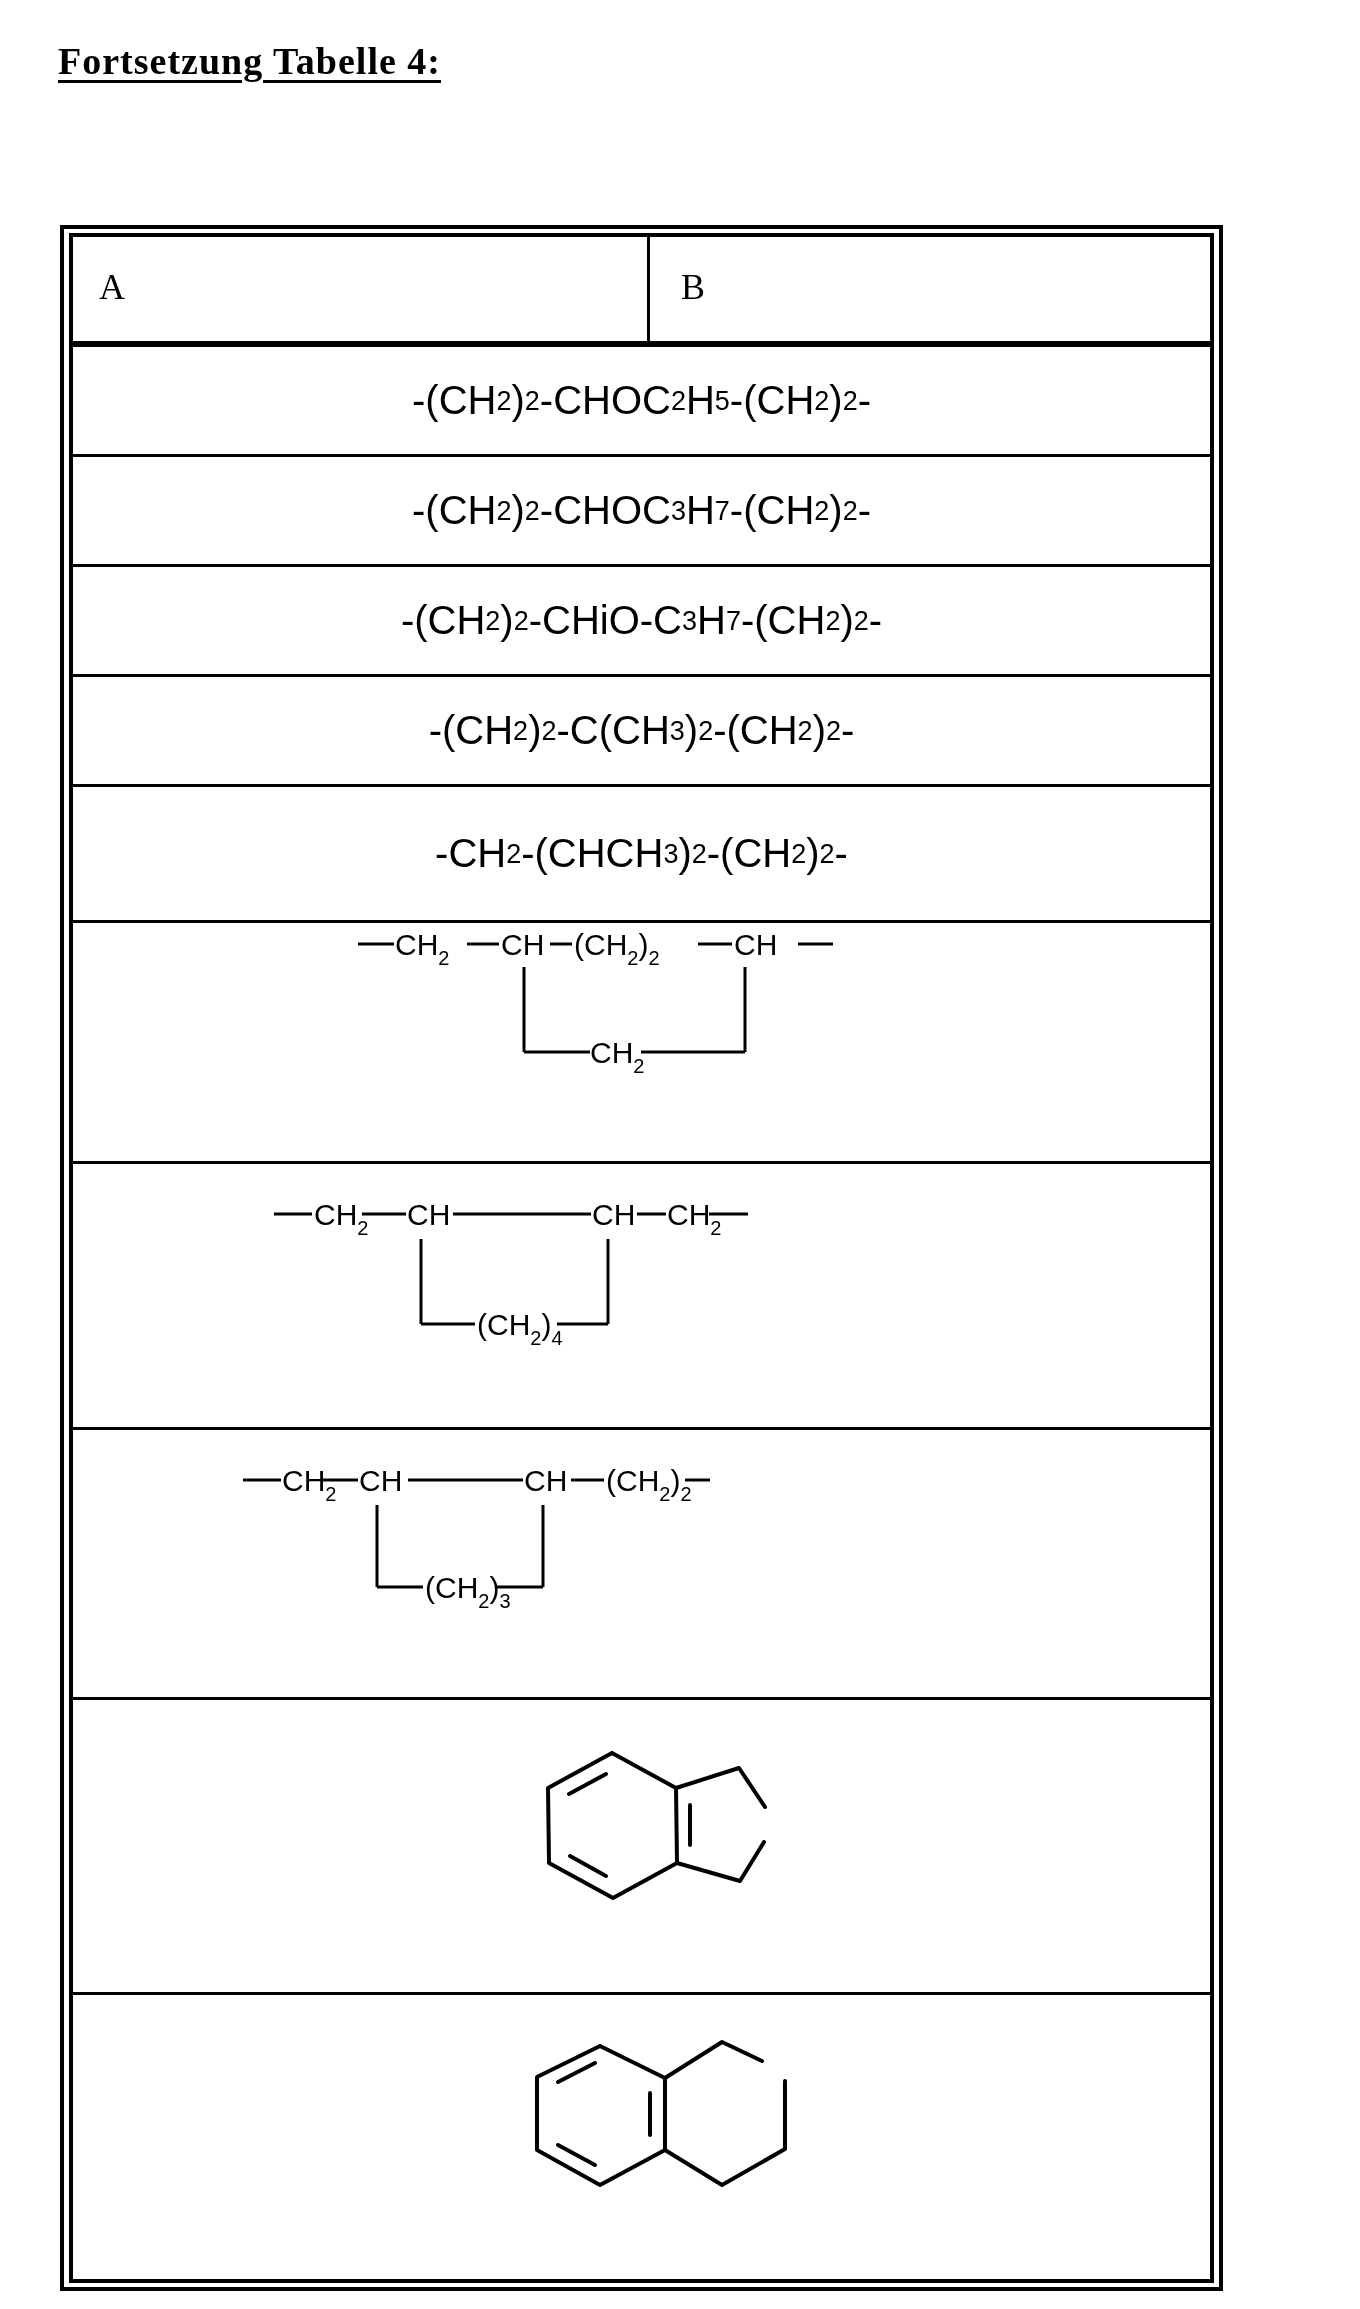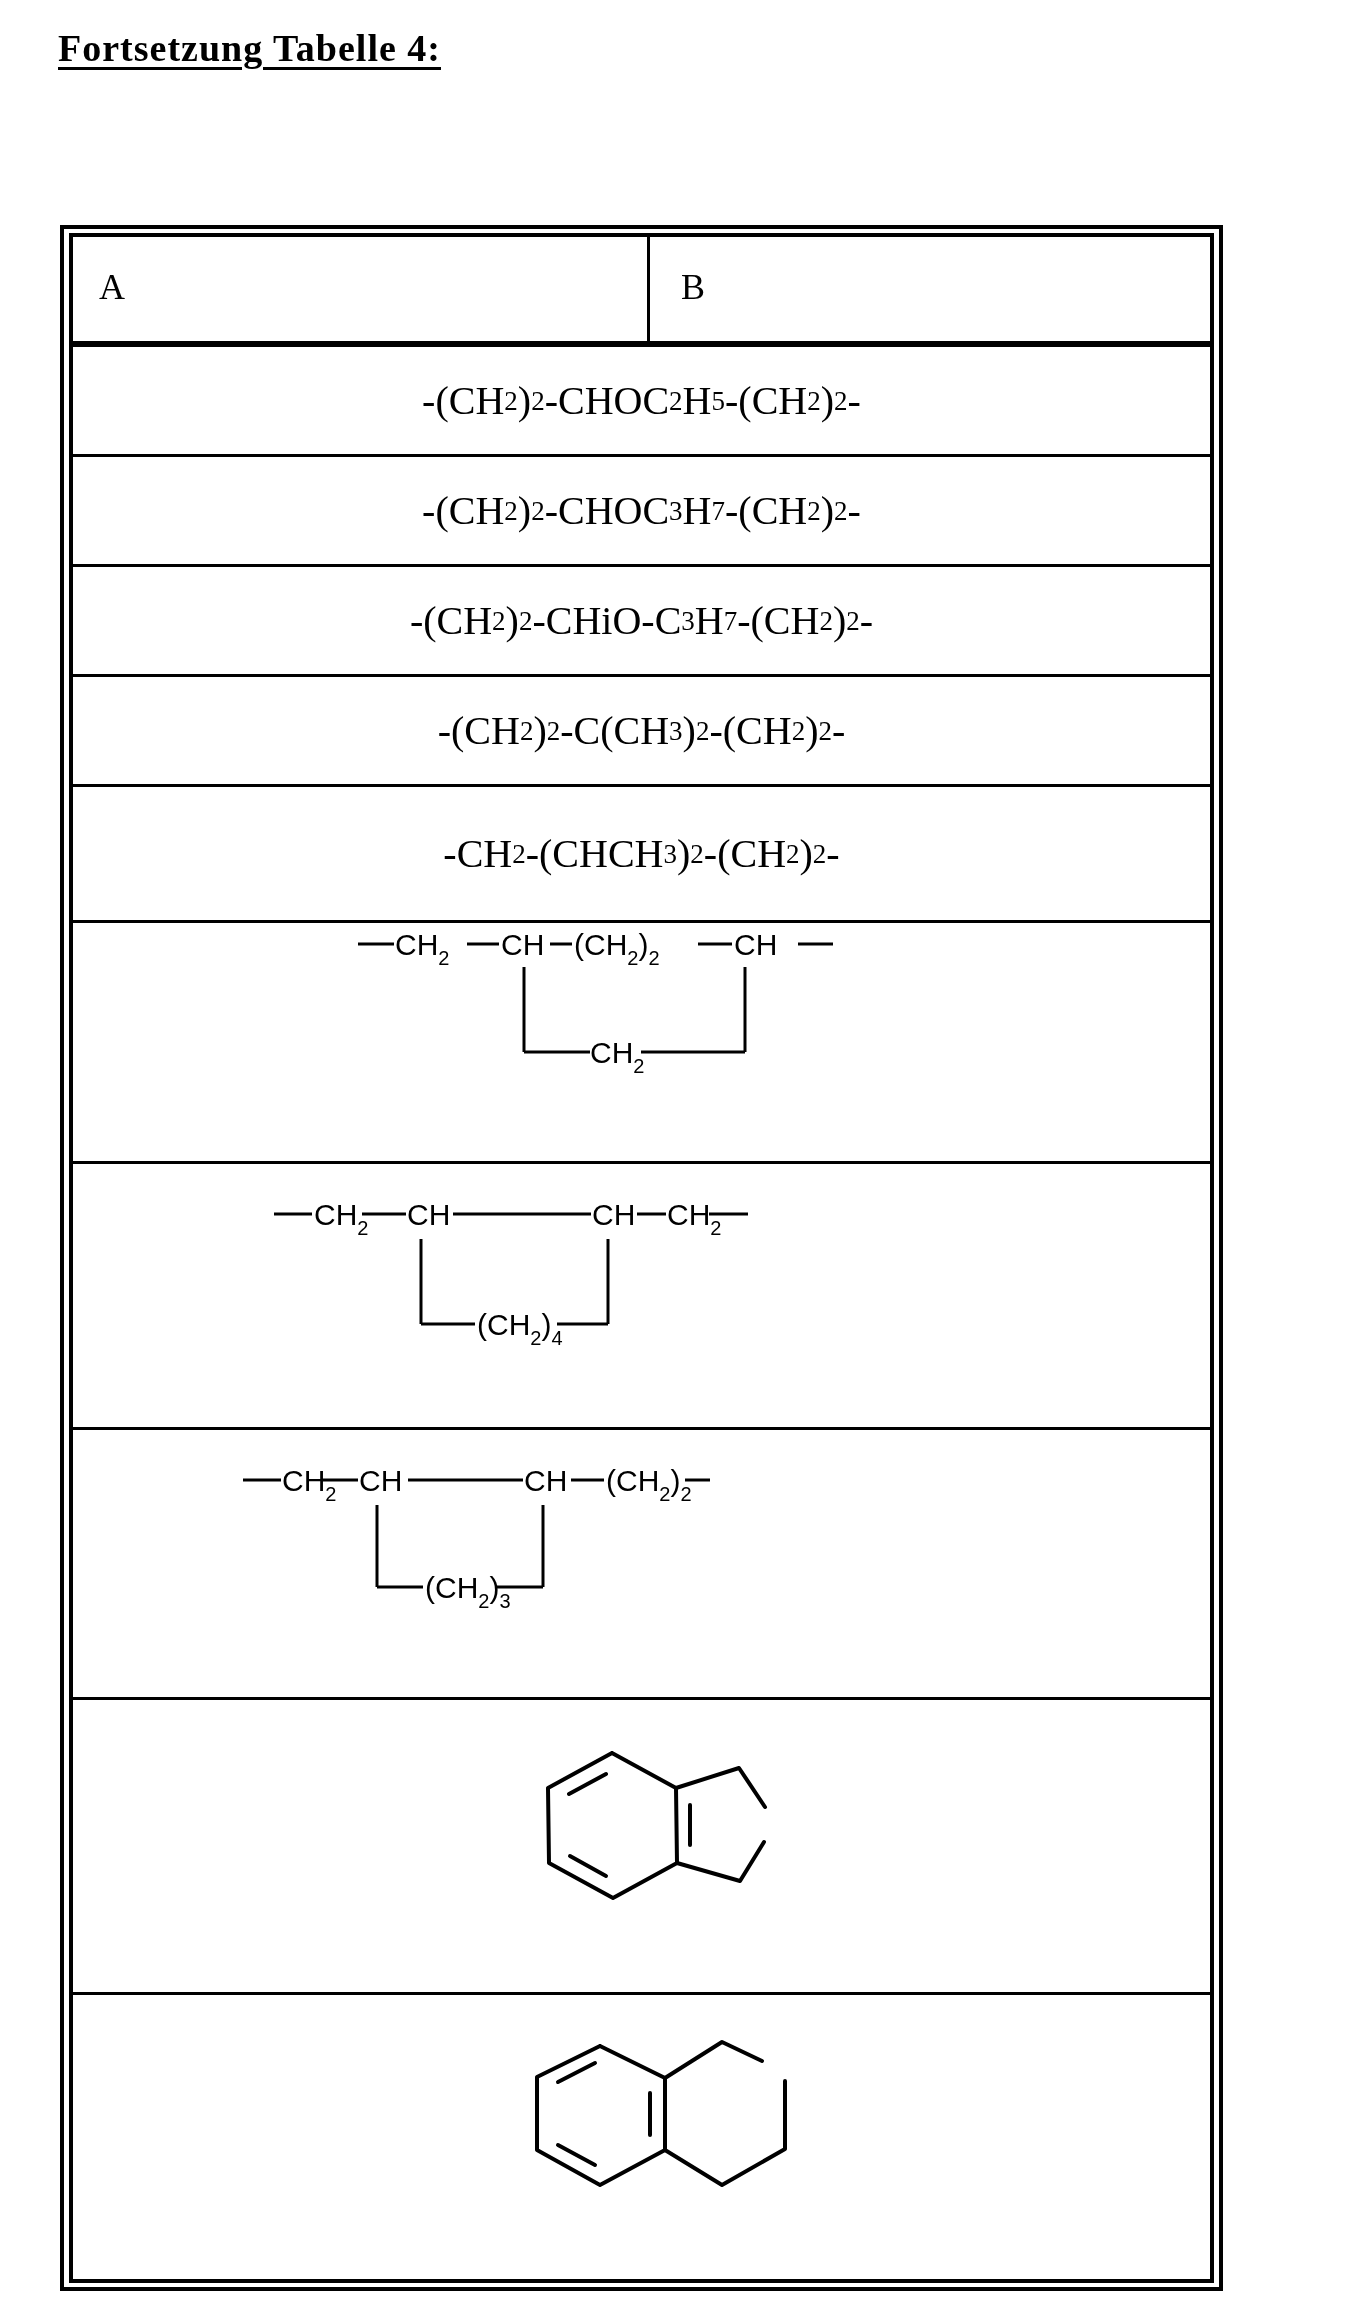"Fortsetzung Tabelle 4:" .title { top: 26px -> 39px }
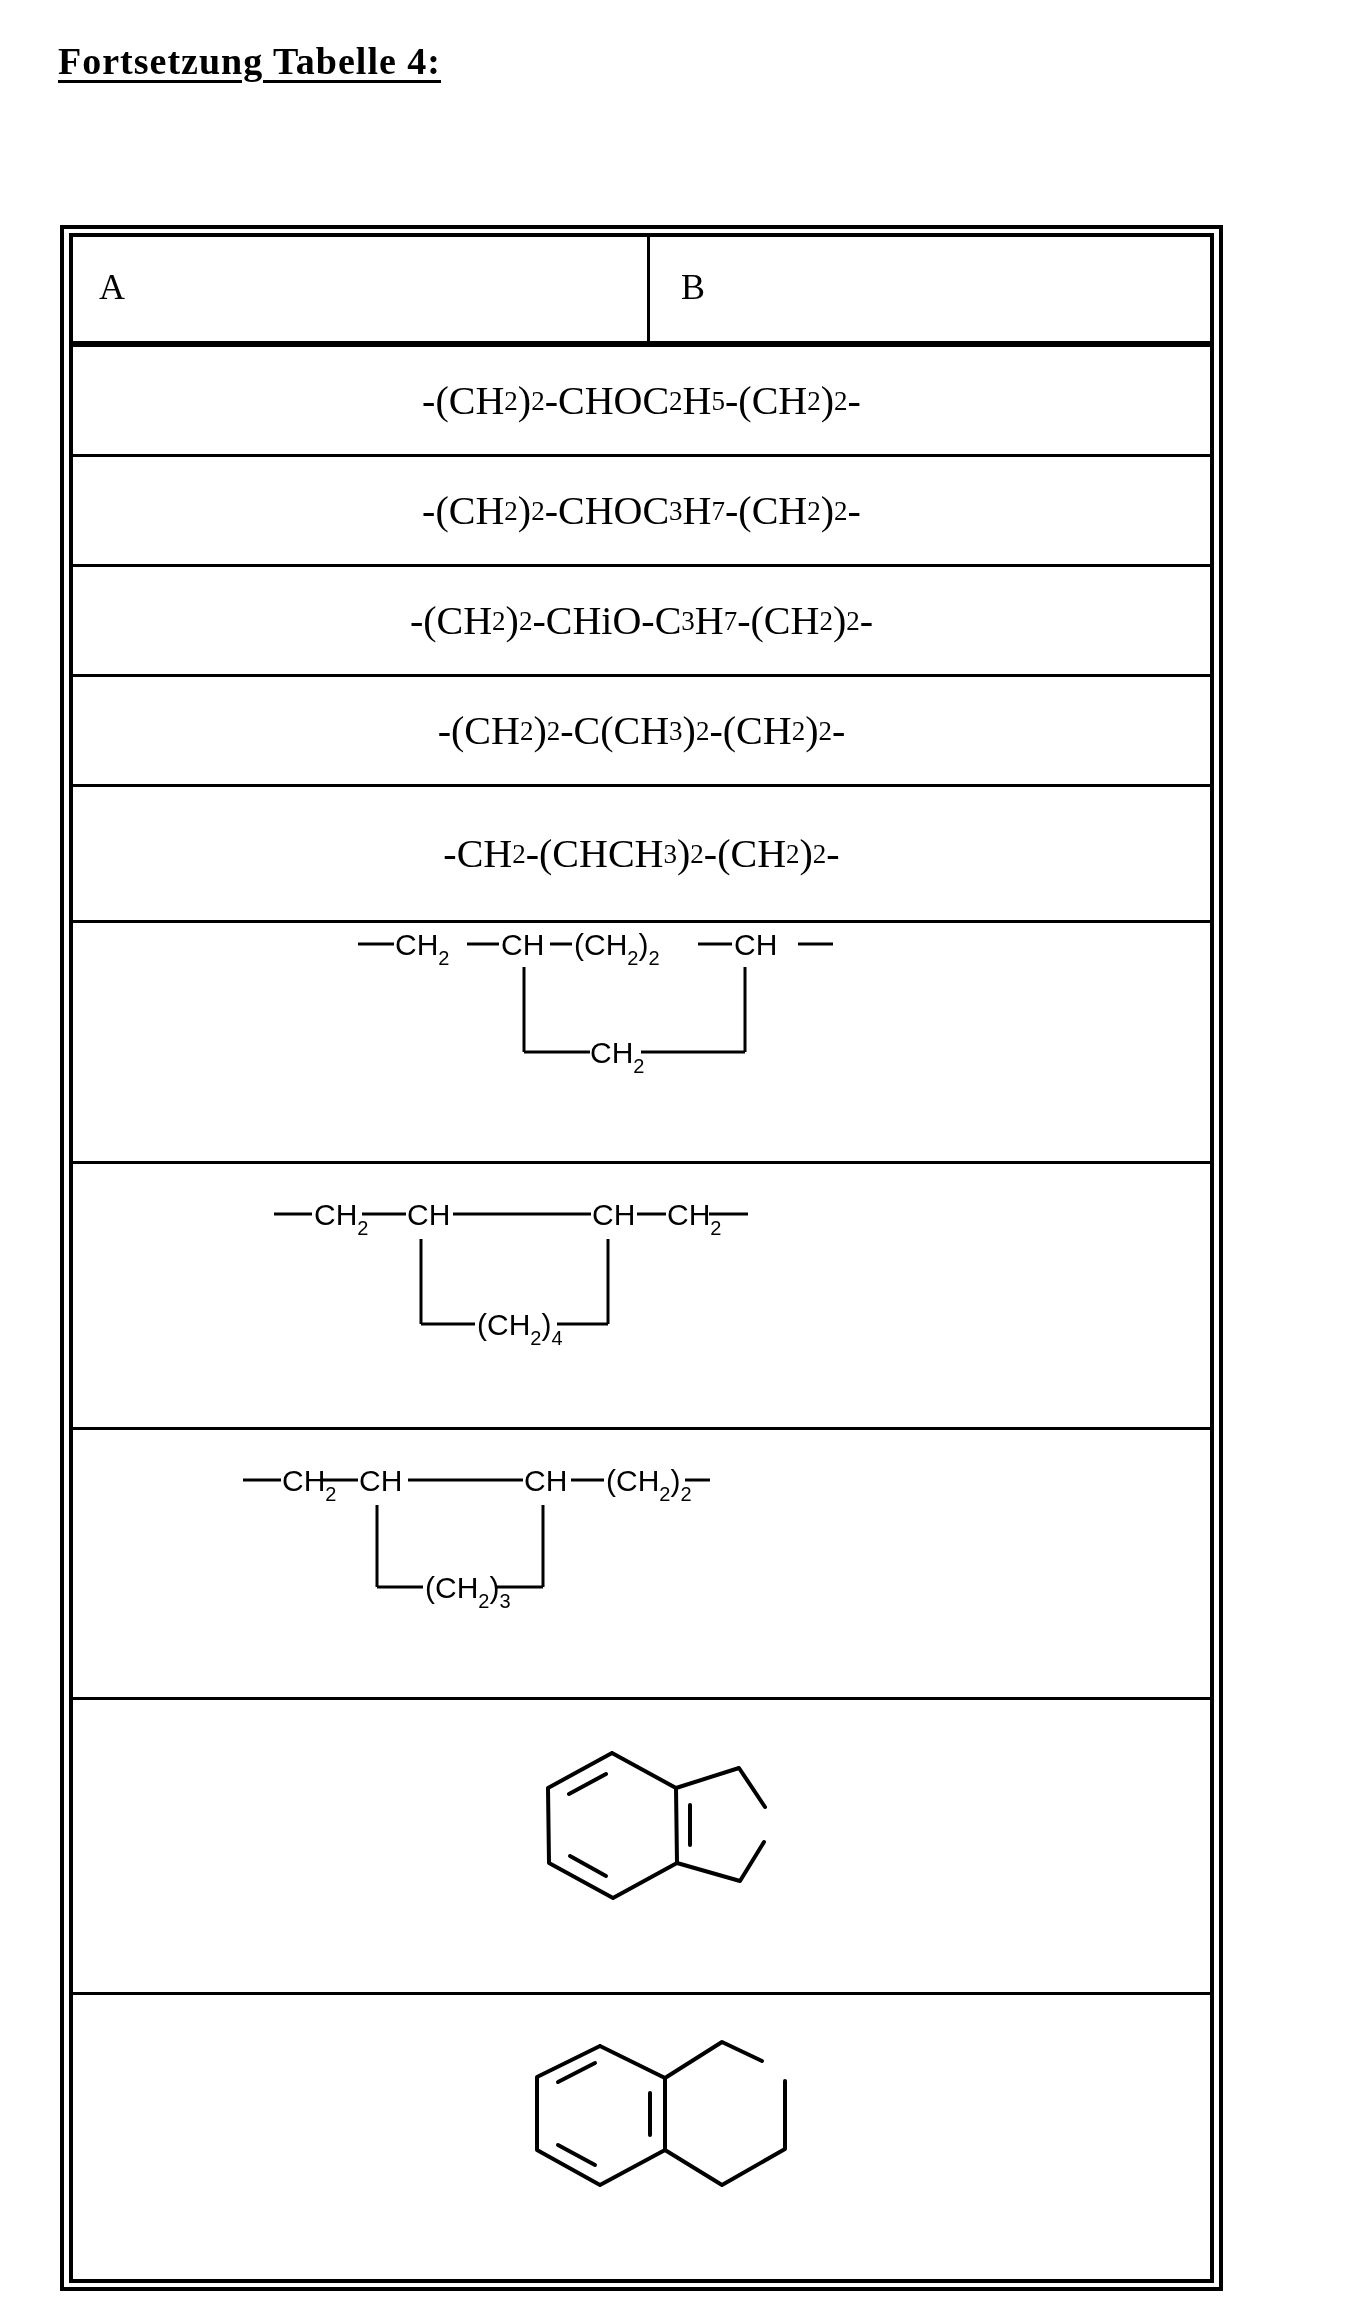"-(CH" .formula { font-family: Liberation Serif, serif -> Liberation Sans, sans-serif }
